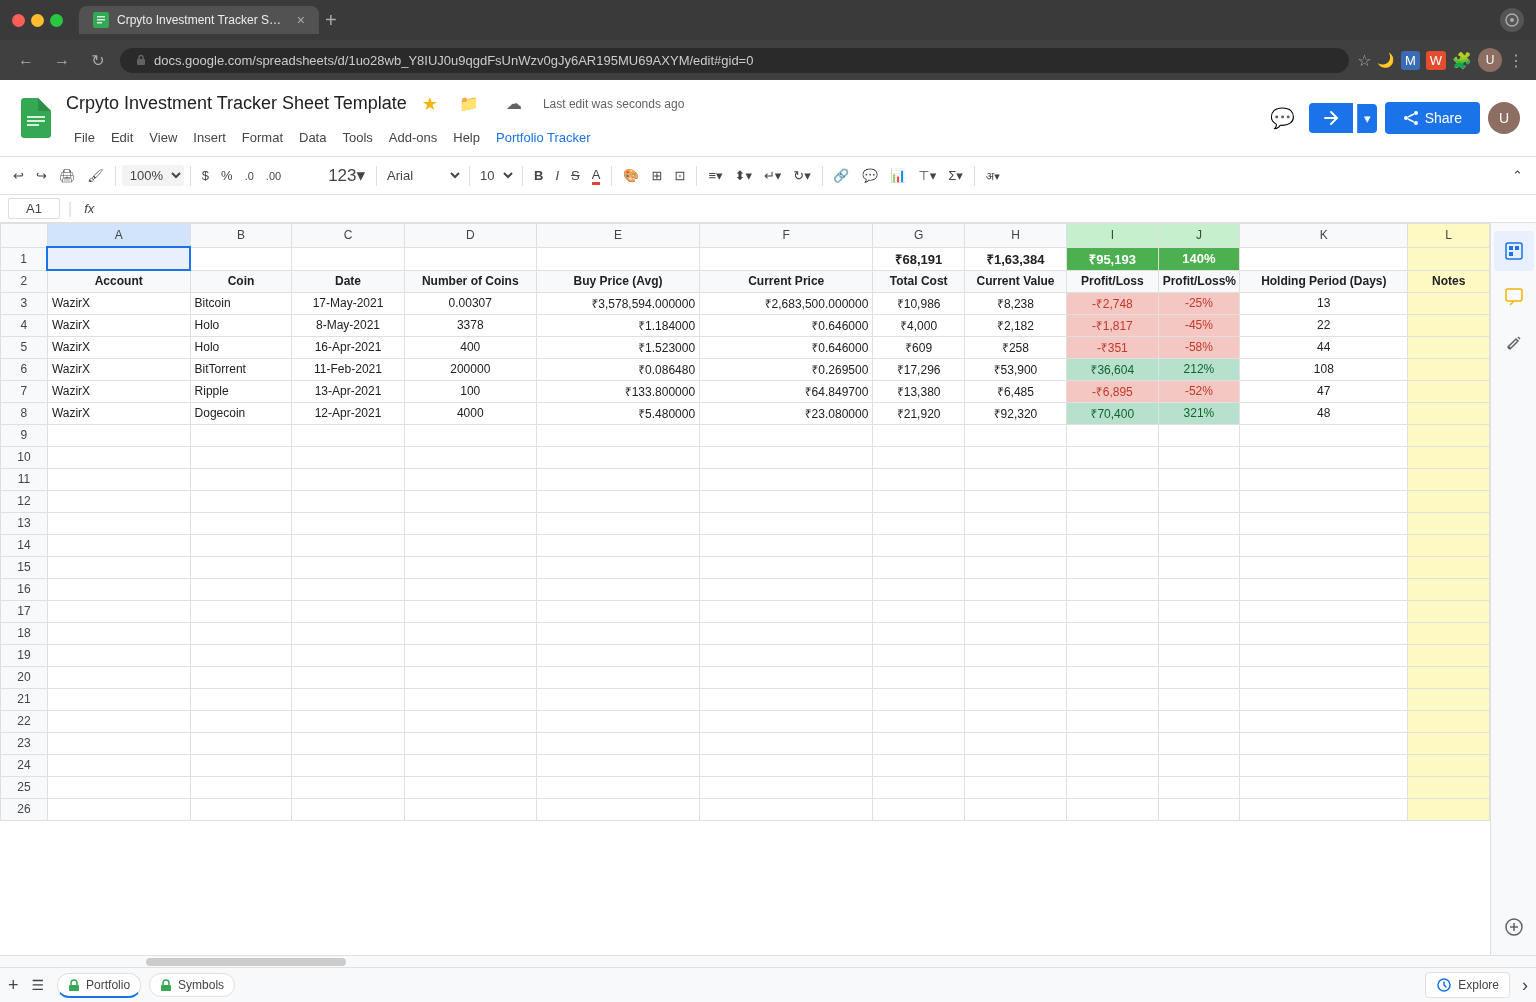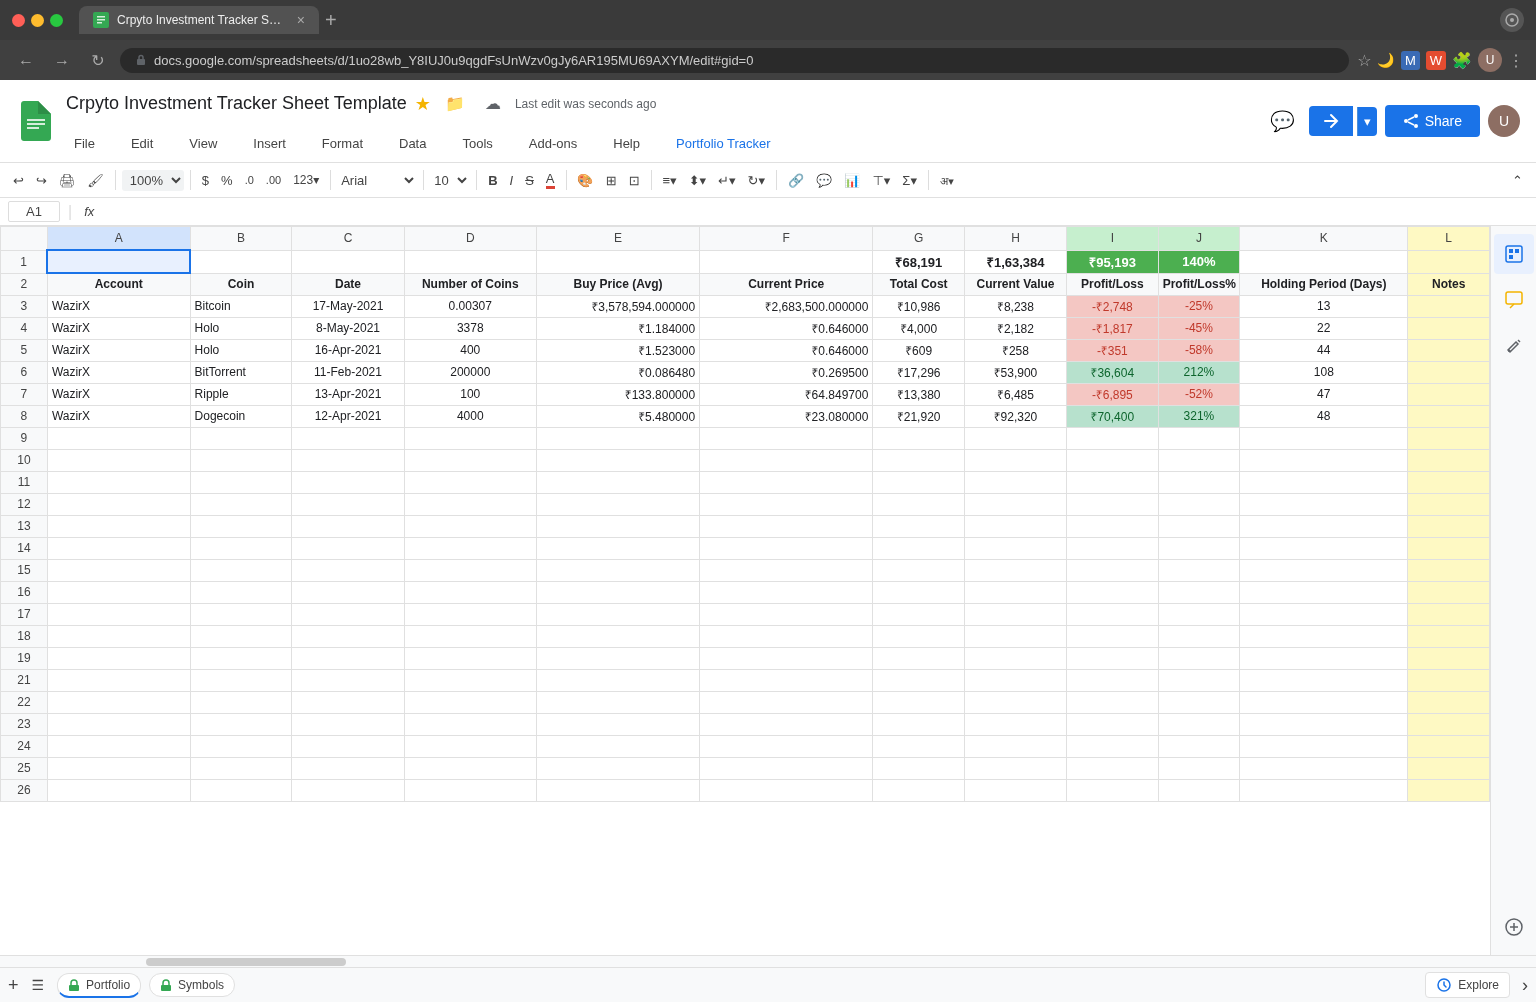"Crpyto Investment Tracker Sheet Template" div { gap: 8px -> 15px }
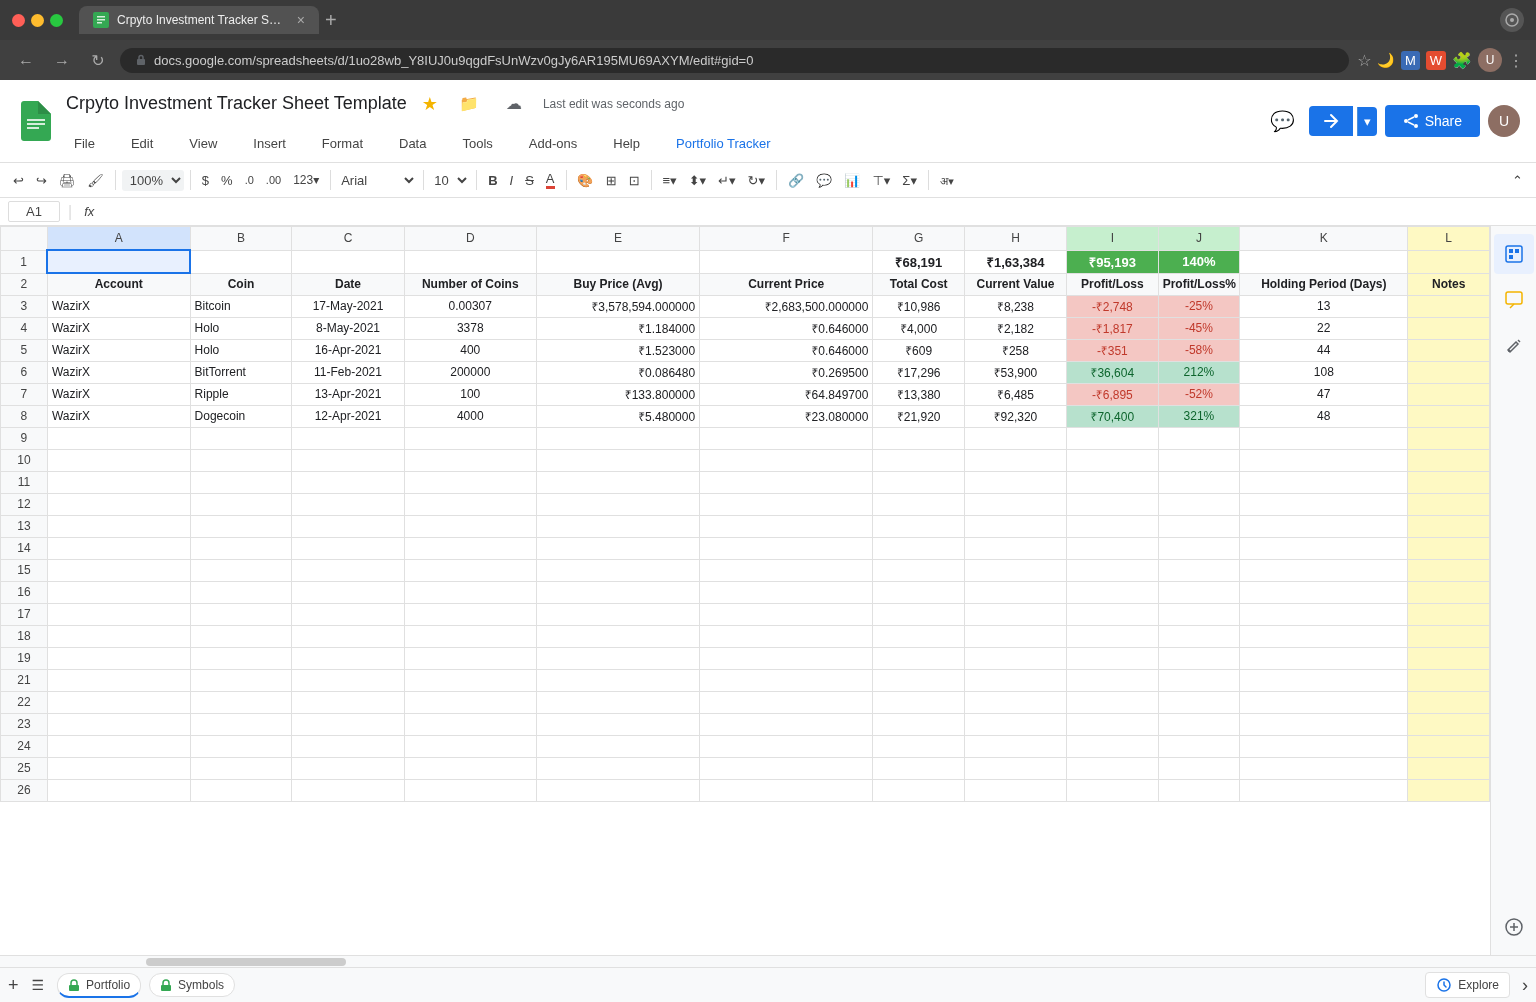"File" .sheets-menu { gap: 20px -> 0; margin-top: 14px -> 8px }
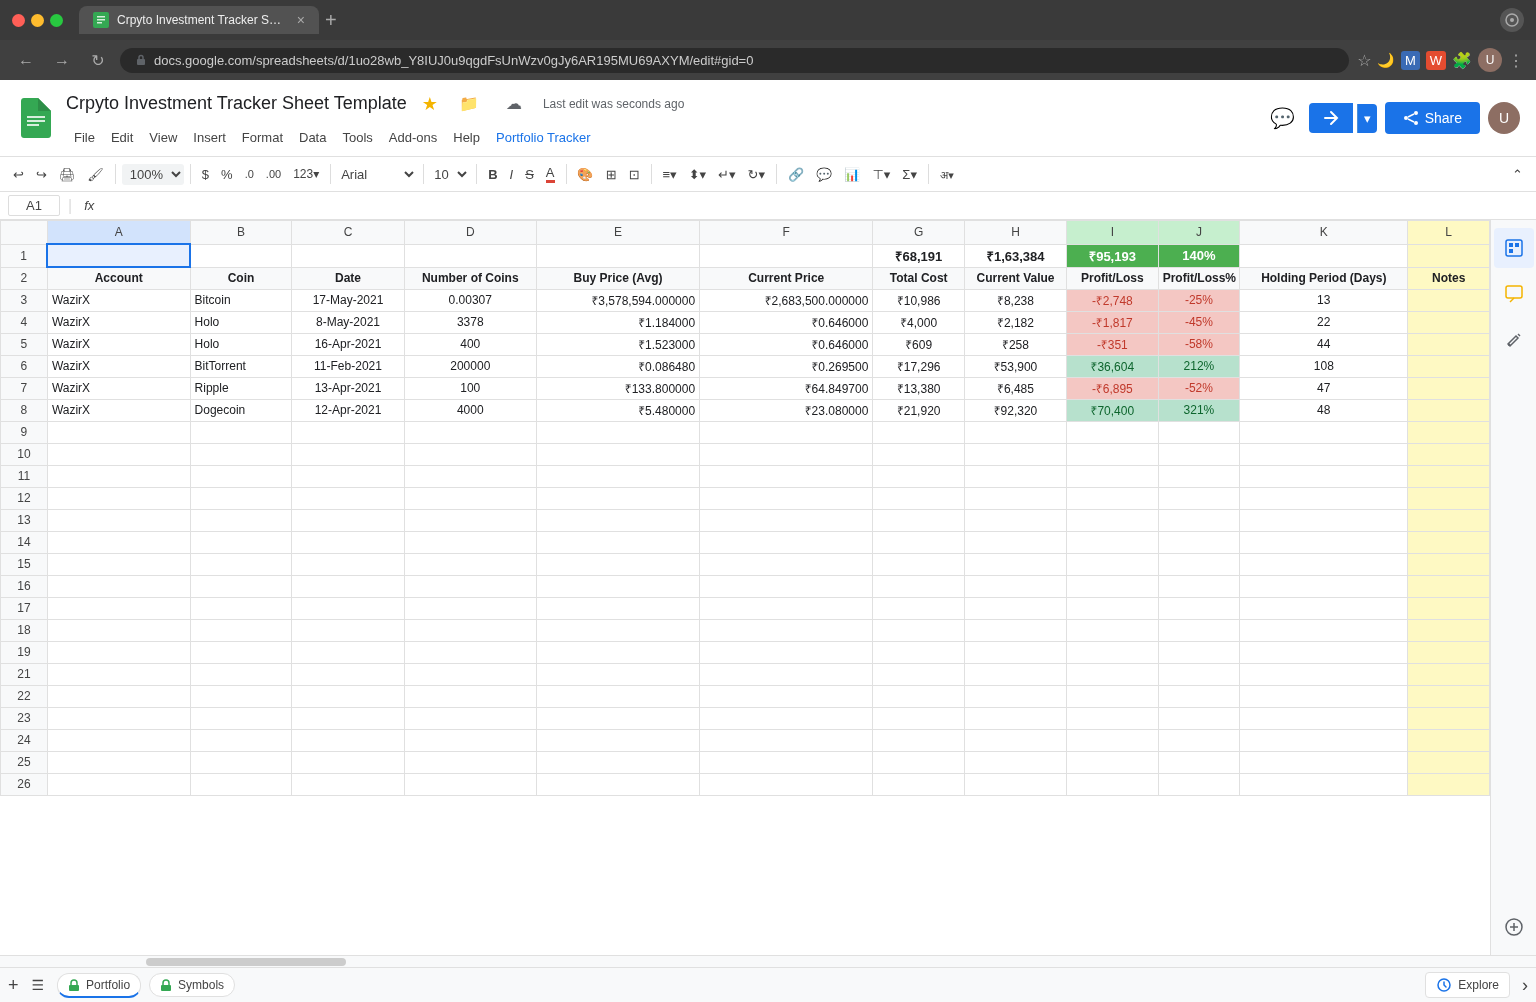"123▾" button.toolbar-btn { font-size: 12px -> 17px; margin-left: none -> 35px }
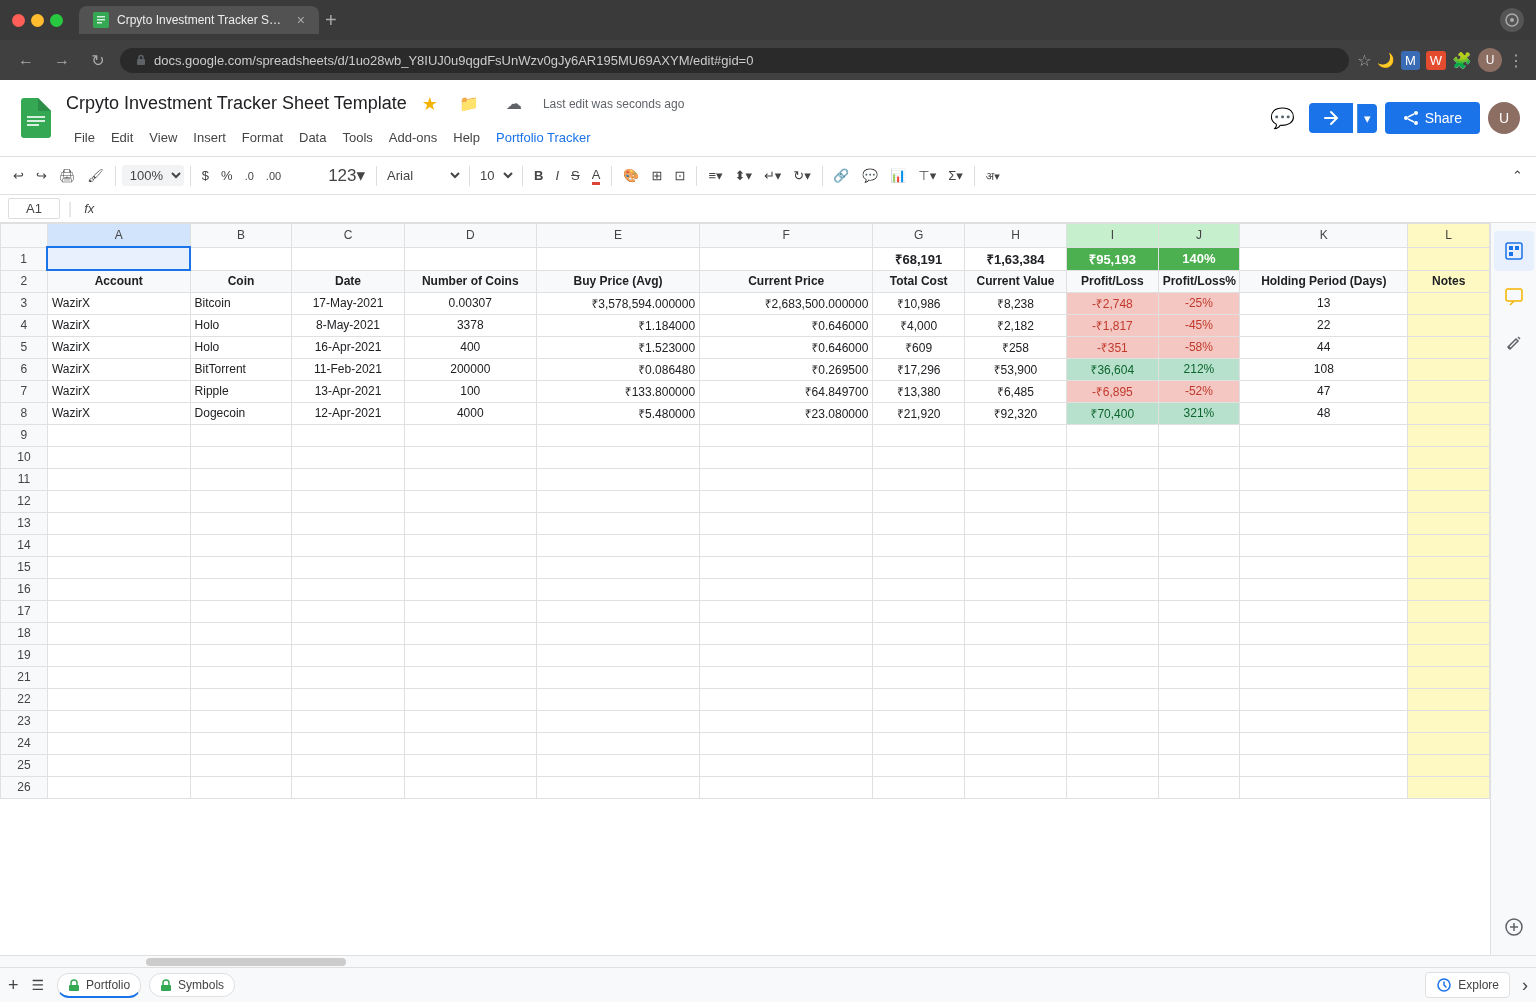"20" tr { html: none -> <tr> <td>20</td> <td></td> <td></td> <td></td> <td></td> <td></td> <td></td> <td></td> <td></td> <td></td> <td></td> <td></td> <td></td> </tr> }
